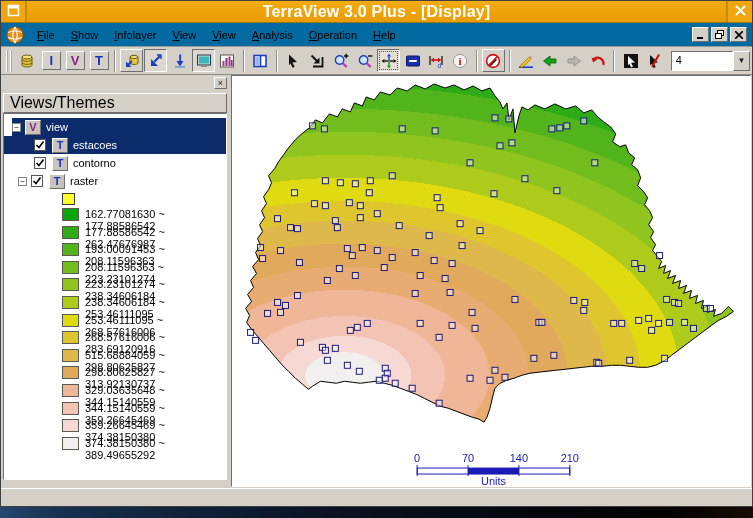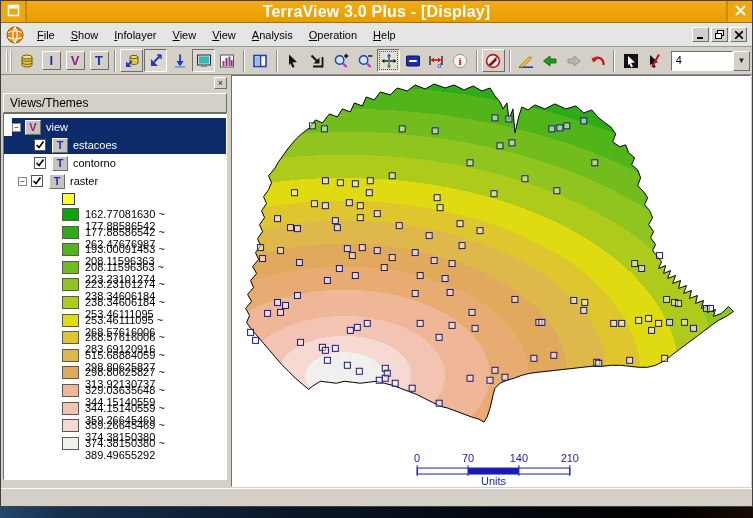"File" .menubar { background: #e5e5e5 -> #0369a1 }
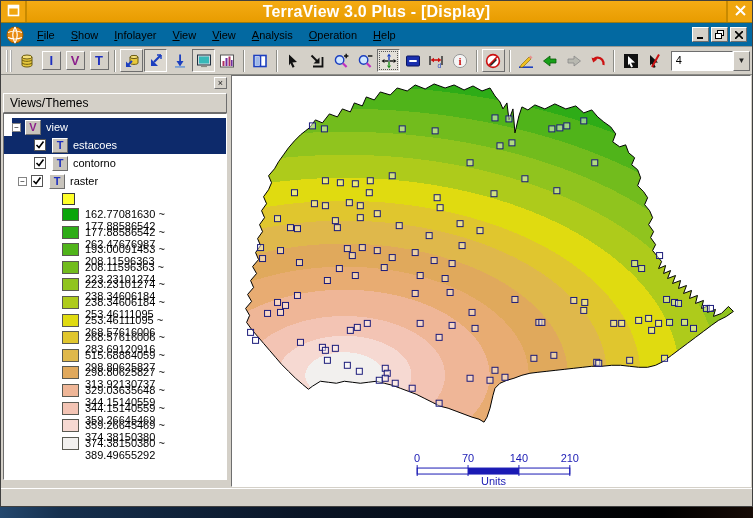"Views/Themes" .panel-header { font-size: 12px -> 16px }
